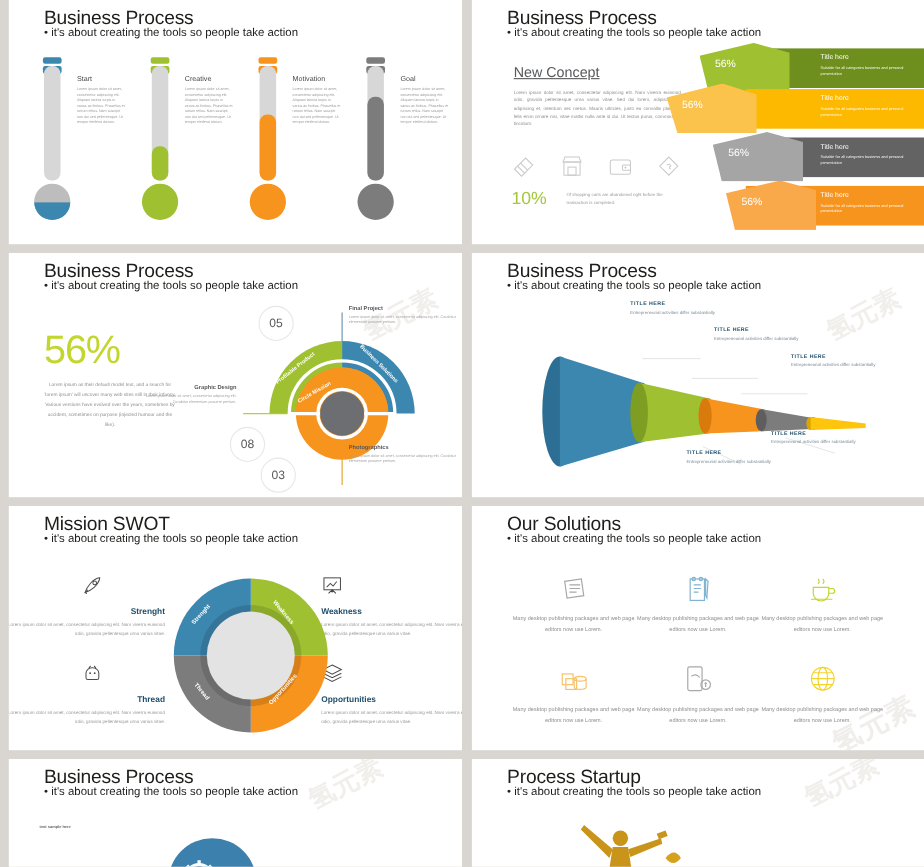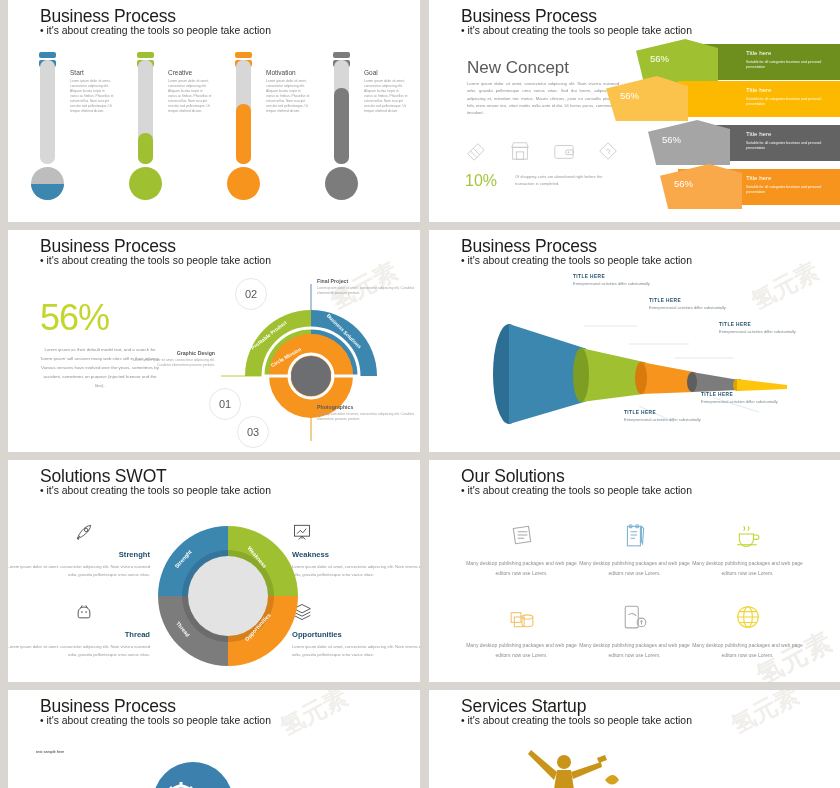"New Concept" .nc-title { font-size: 17px -> 13px; text-decoration: none -> underline }
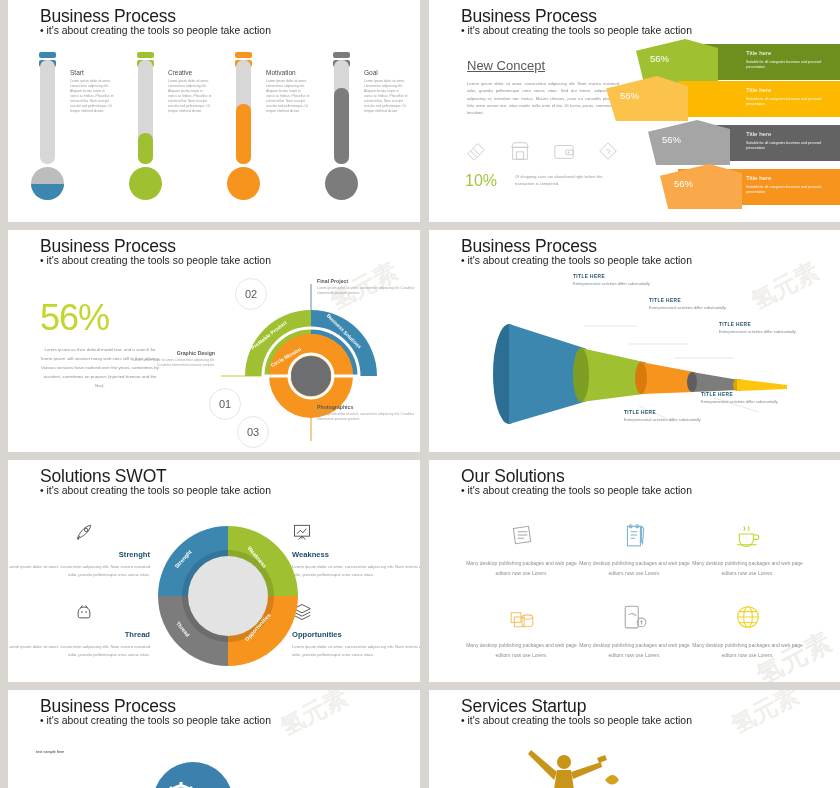"02" div.numcirc { text: 02 -> 05 }
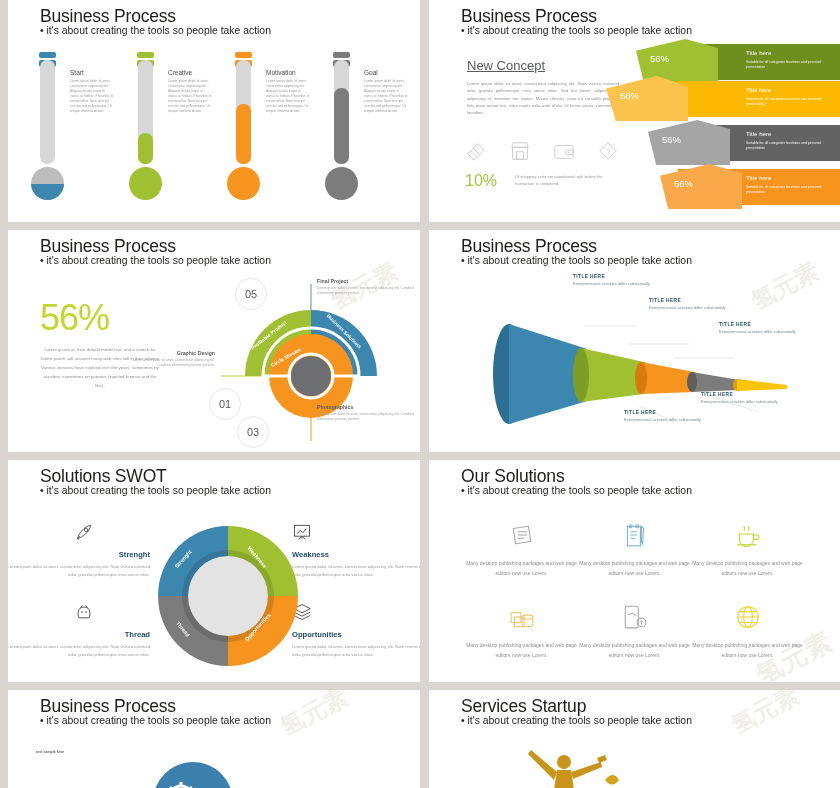"01" div.numcirc { text: 01 -> 08 }
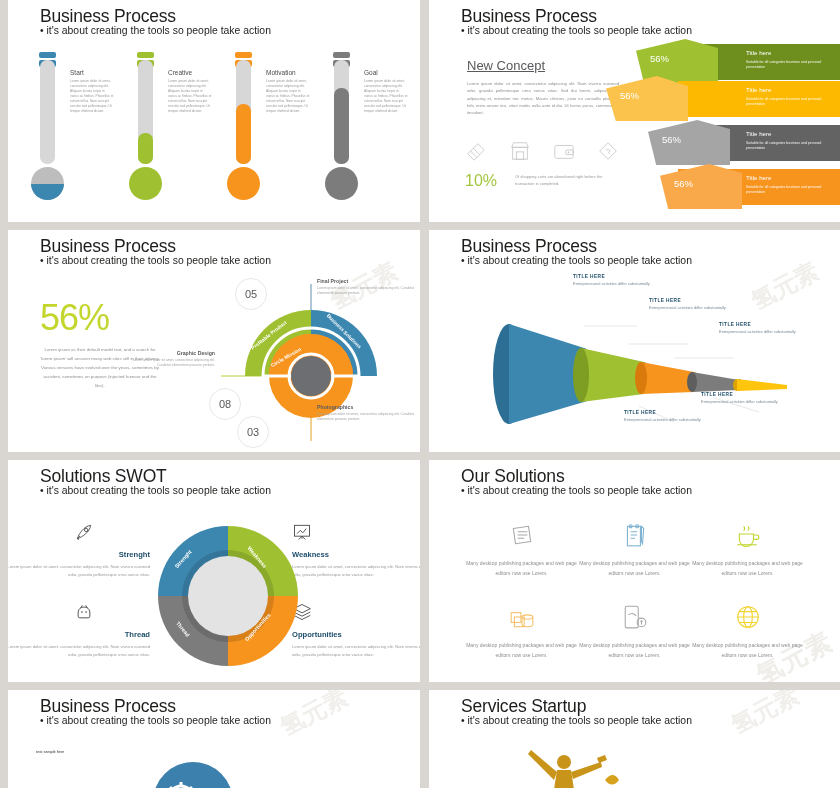"Solutions SWOT" div.slide-title { text: Solutions -> Mission }
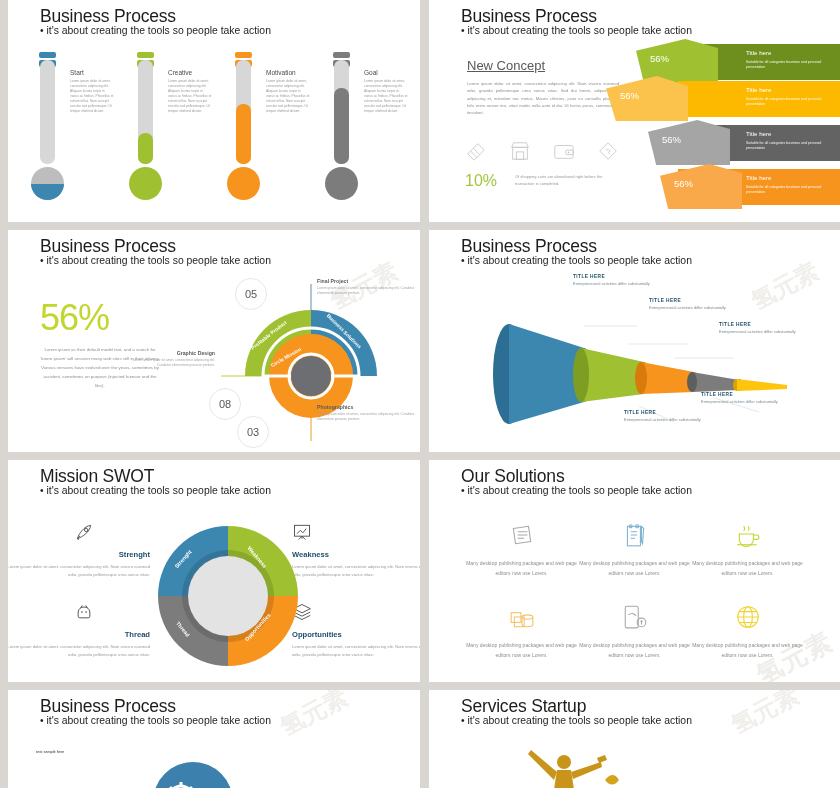"Services Startup" div.slide-title { text: Services -> Process }
